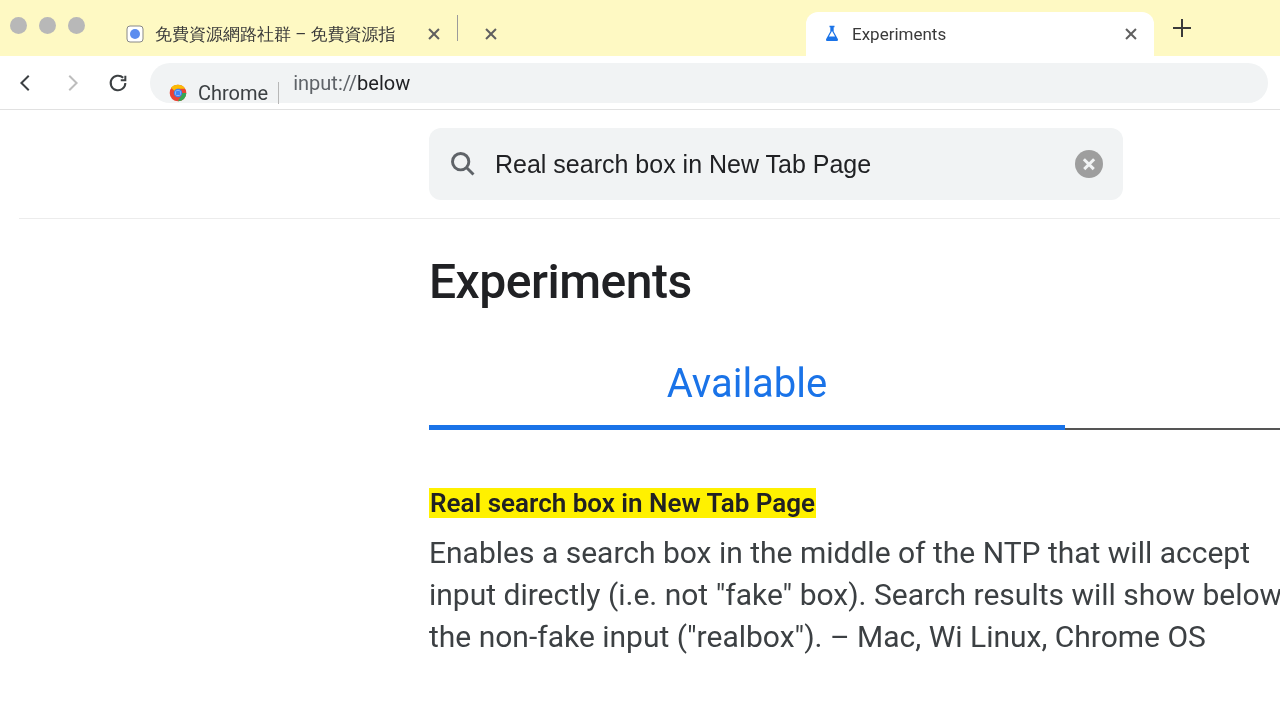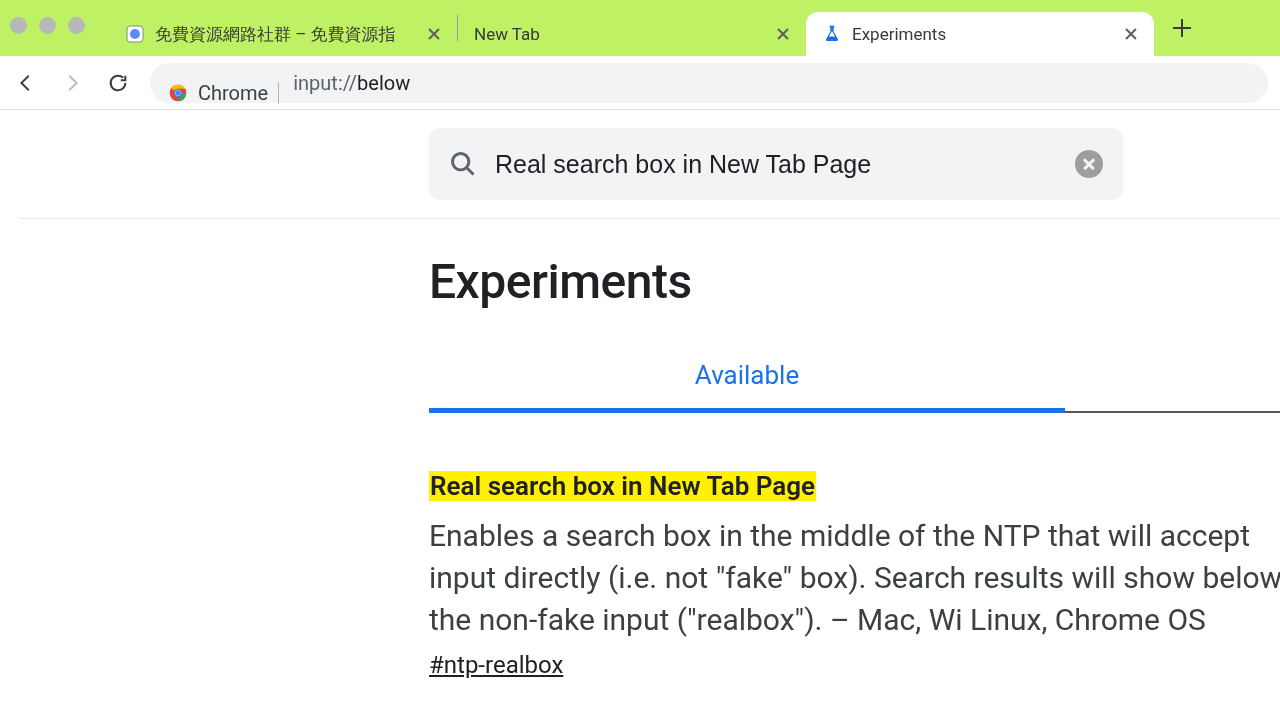"免費資源網路社群 – 免費資源指" .titlebar { background: #bef264 -> #fef9c3 }
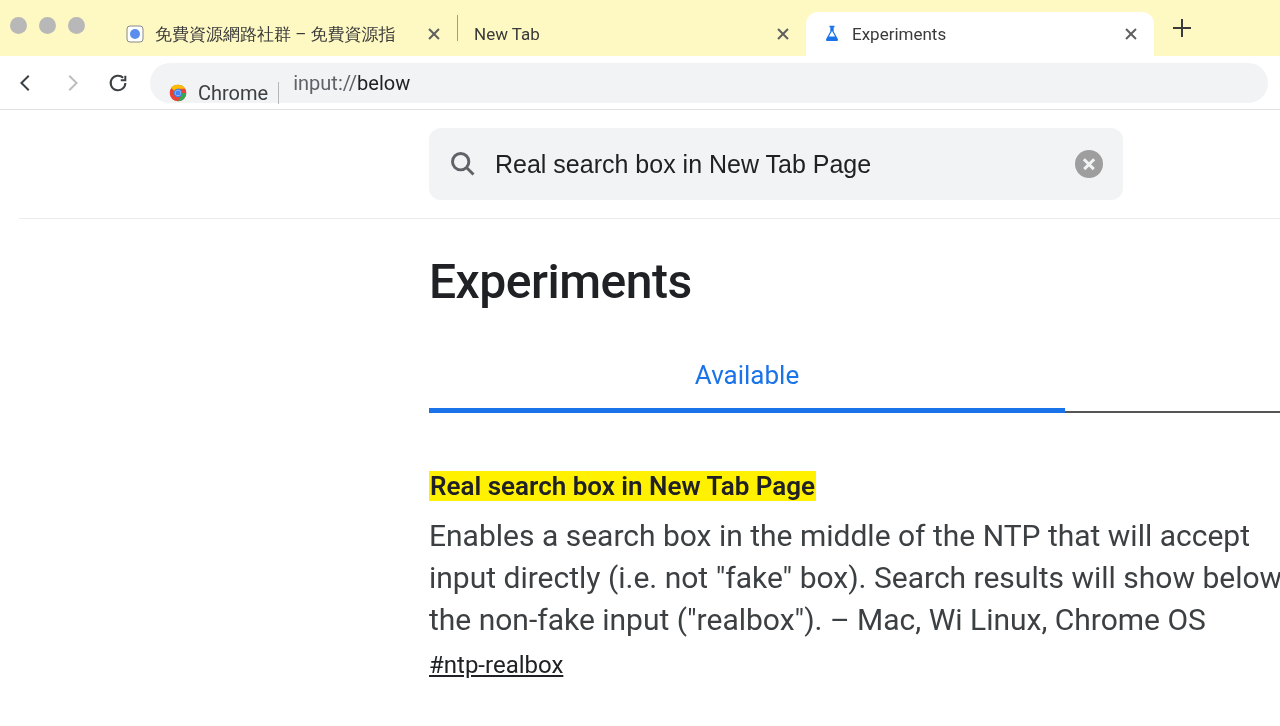"New Tab" span.title { html: <span>New Tab</span> -> none }
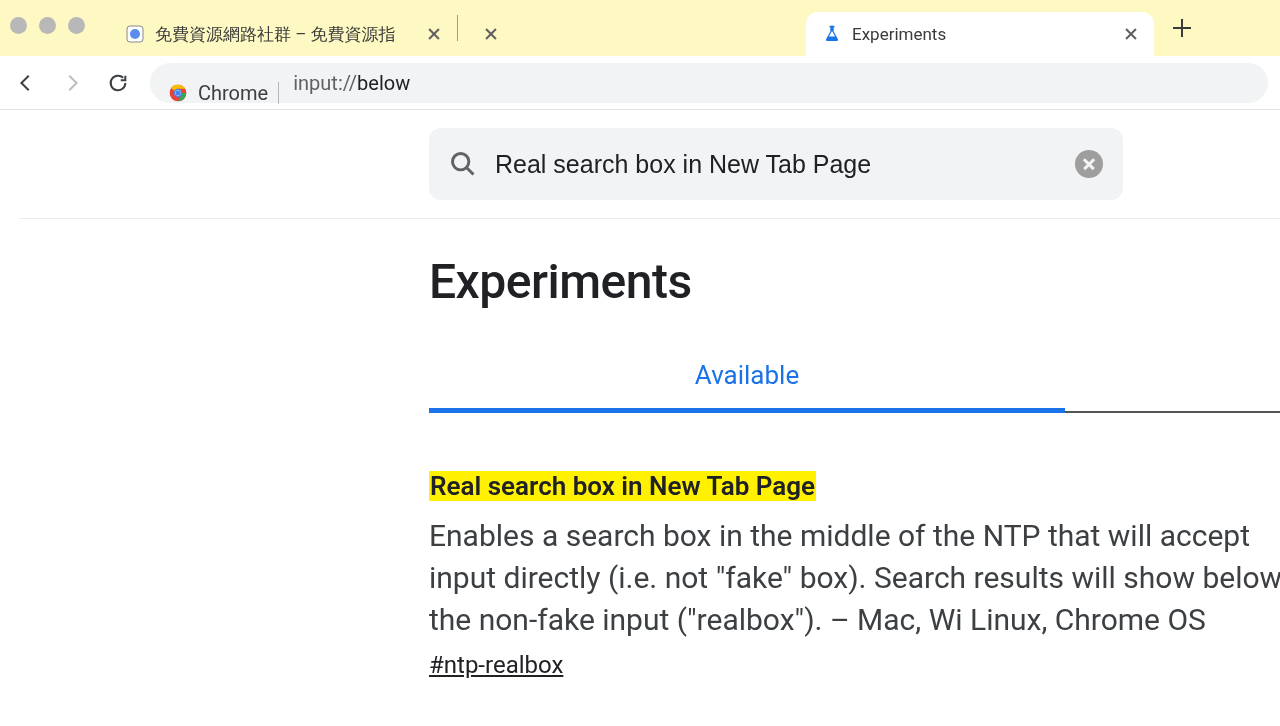"Available" .page-tab { font-size: 26px -> 40px }
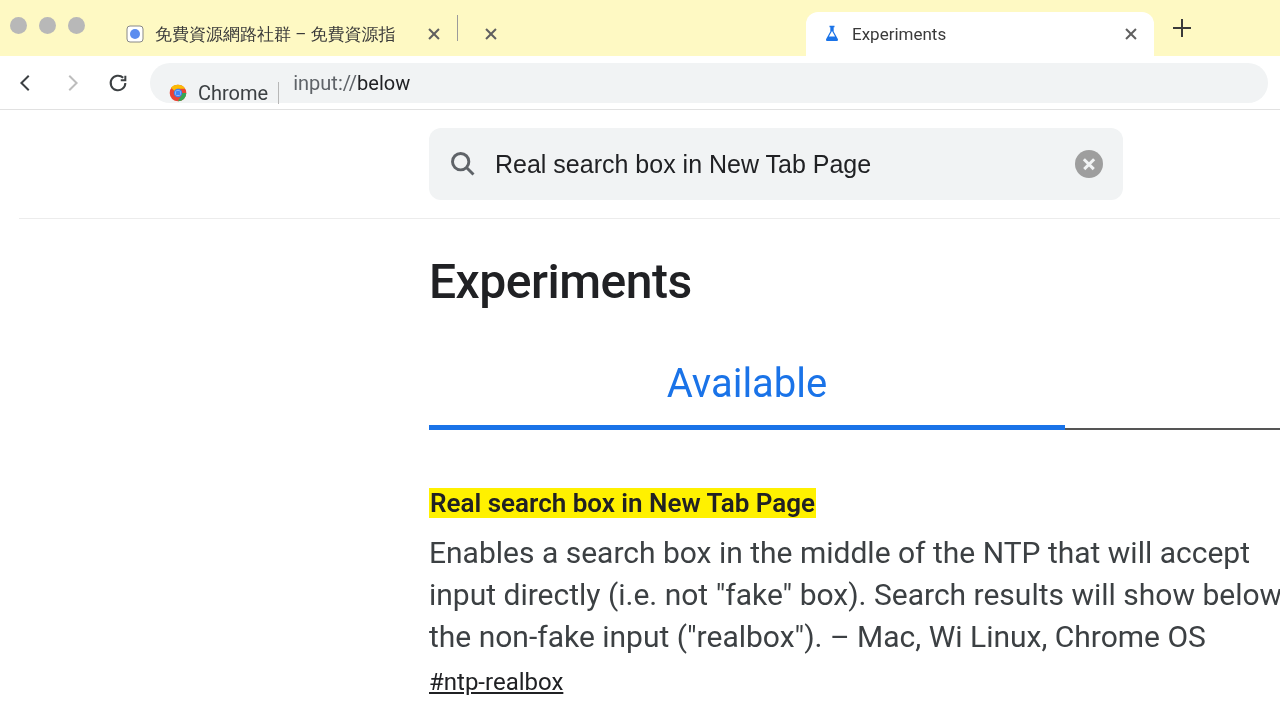"#ntp-realbox" a.flag-id { html: <a>#ntp-realbox</a> -> none }
